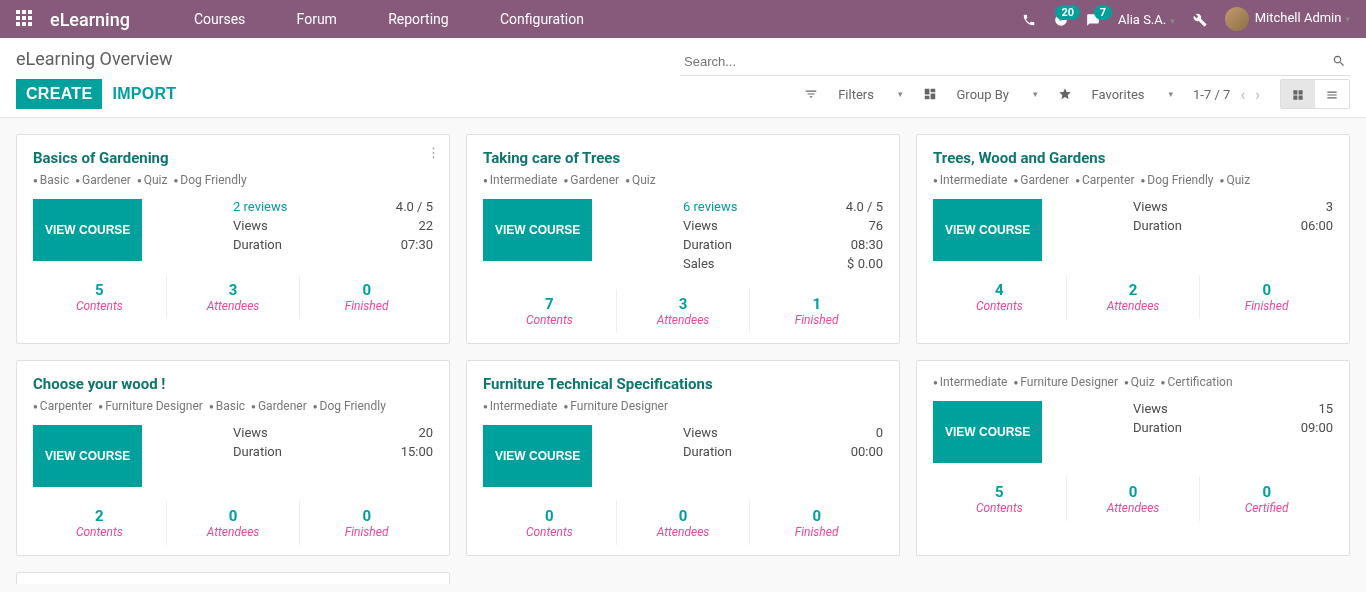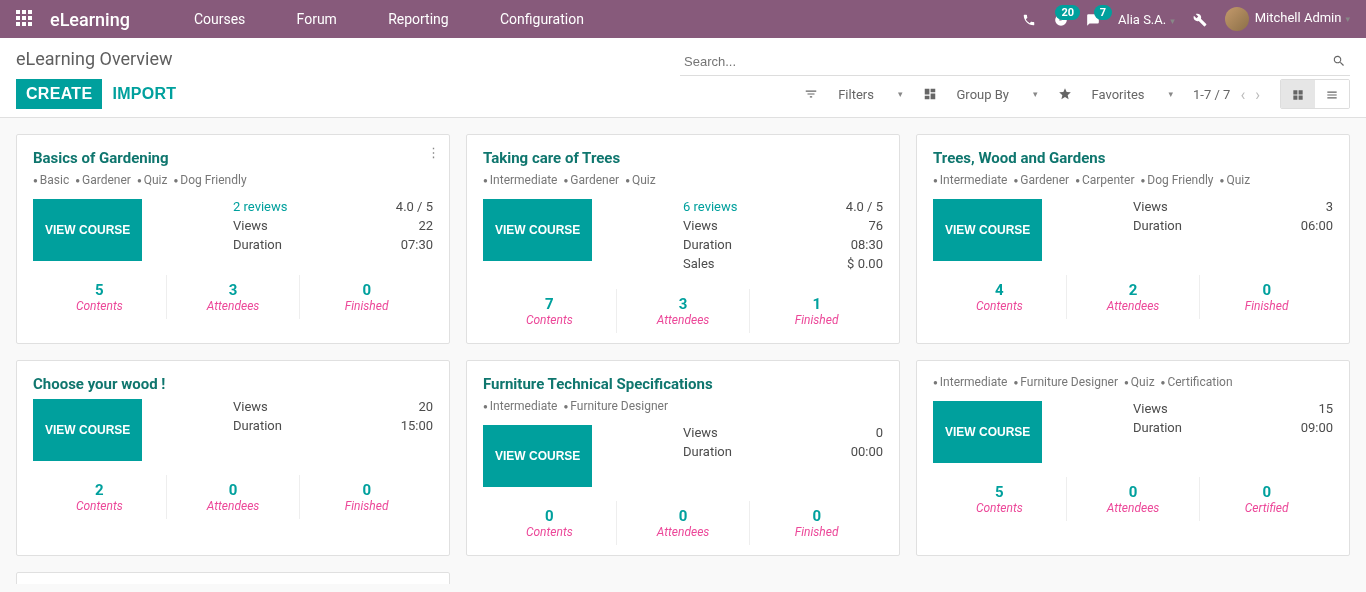"Carpenter Furniture Designer Basic" div.tags { html: none -> <div><span>Carpenter</span><span>Furniture Designer</span><span>Basic</span><span>Gardener</span><span>Dog Friendly</span></div> }
